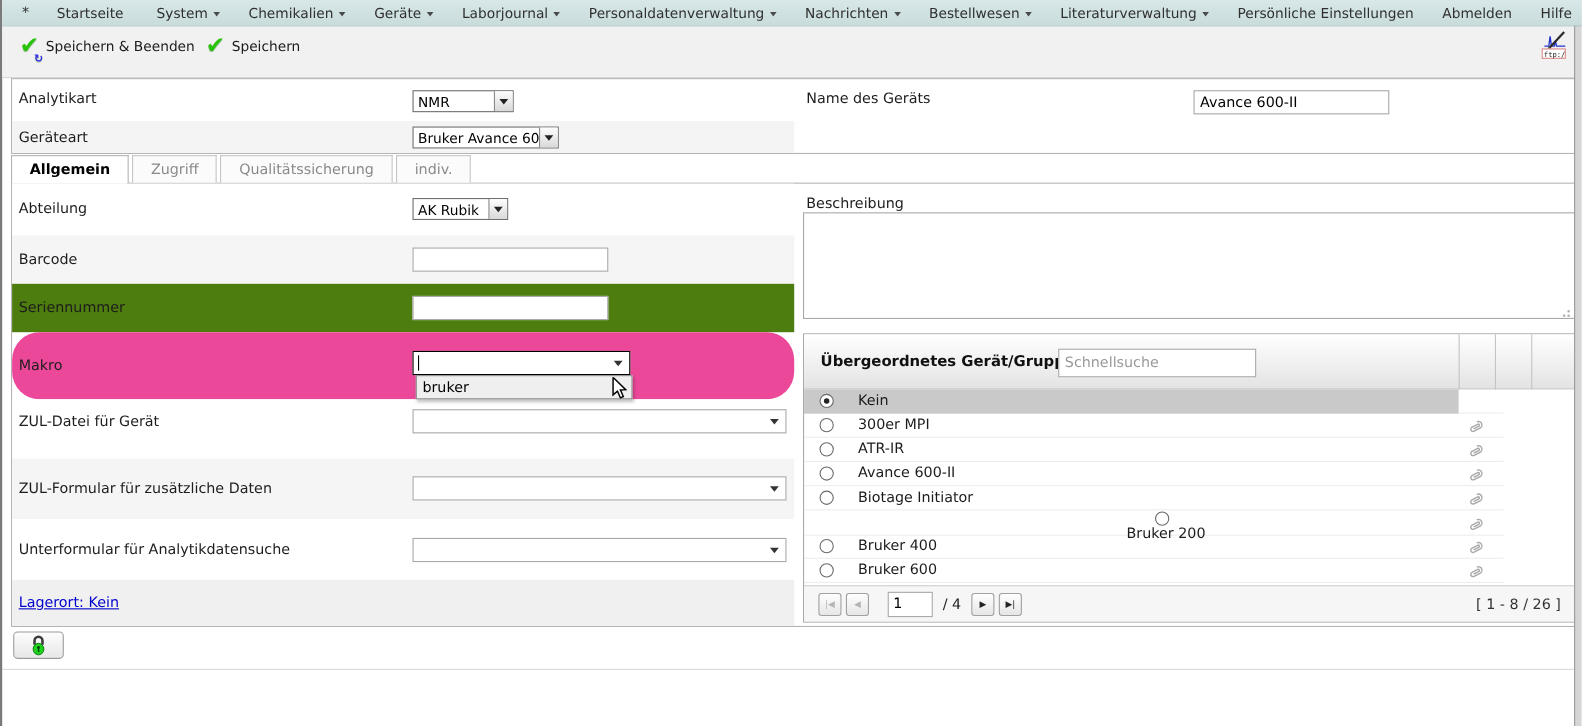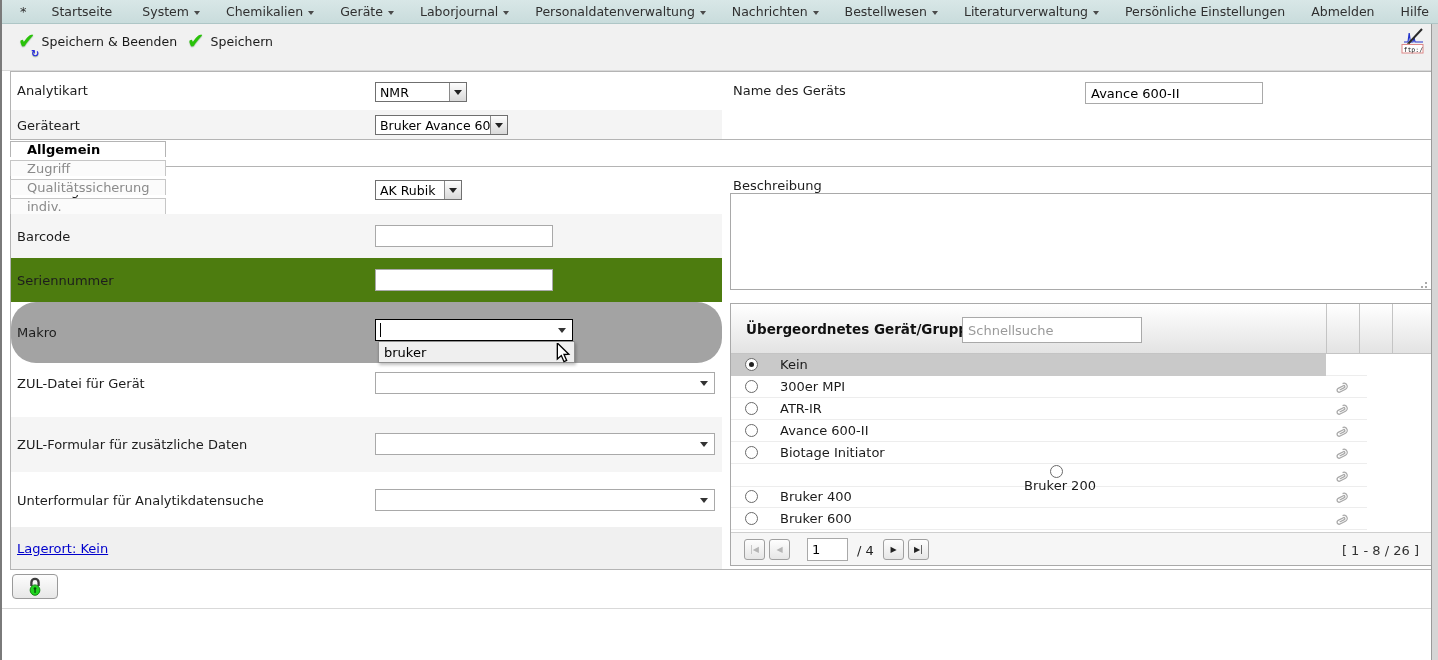"Allgemein" #tabs { flex-direction: column -> none }
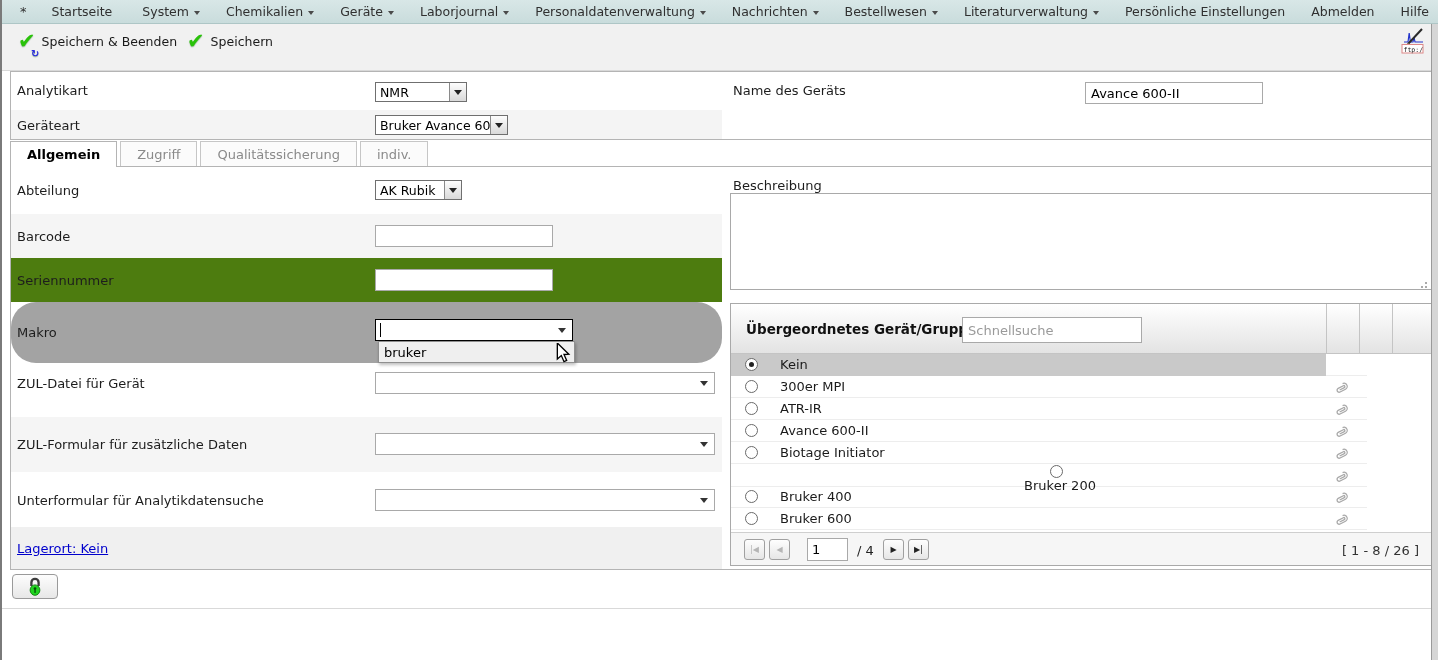"Makro" div.lrow { background: #a3a3a3 -> #ec4899 }
